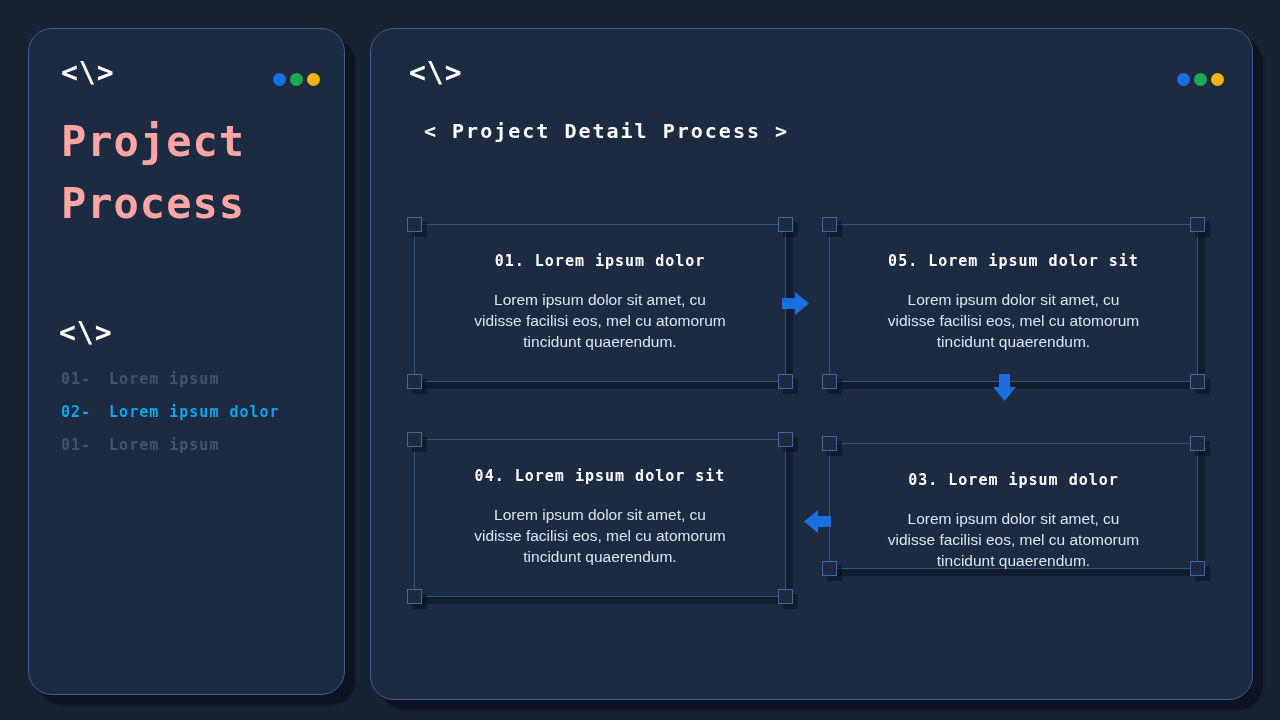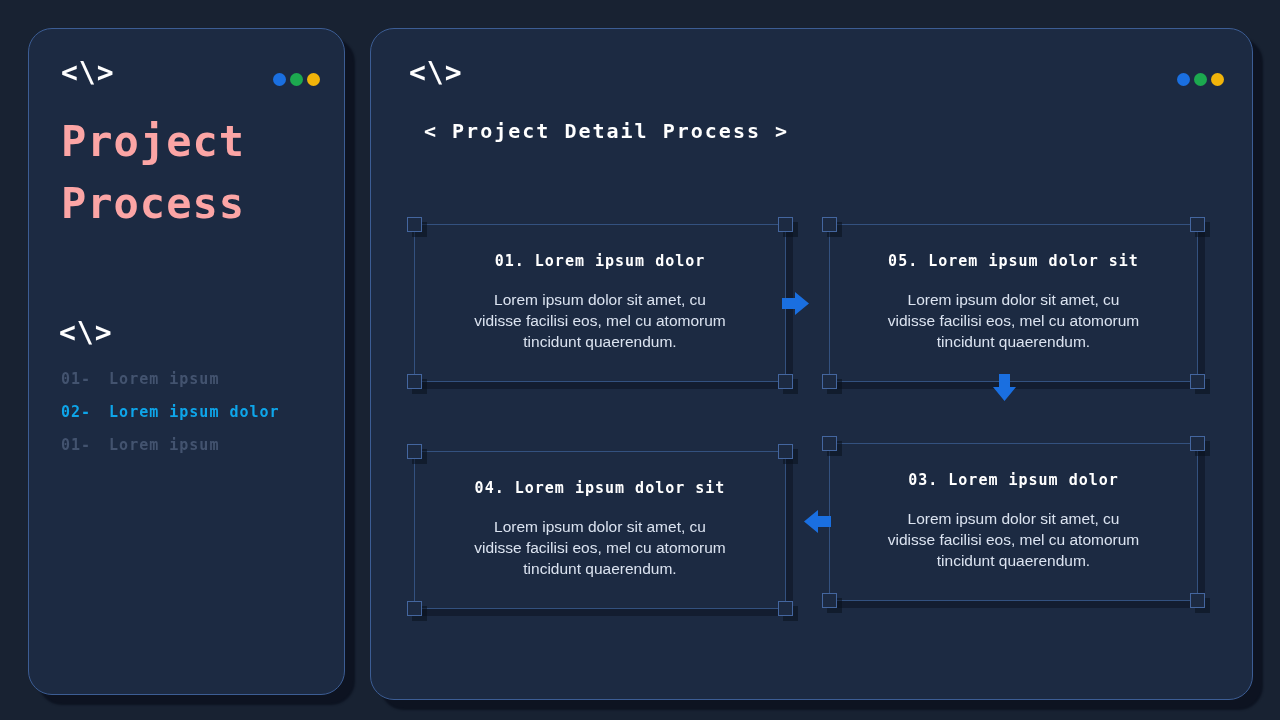"04. Lorem ipsum dolor sit" .c3 { top: 422px -> 410px }
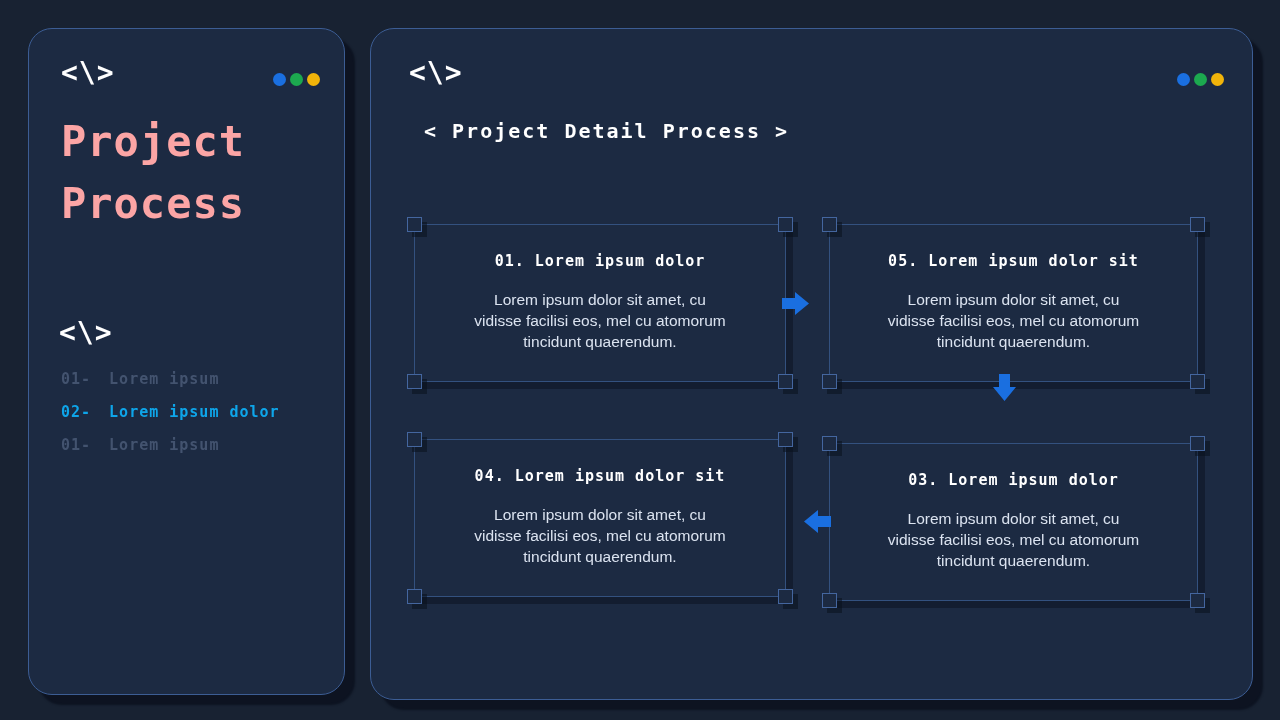"03. Lorem ipsum dolor" .c4 { height: 158px -> 126px }
